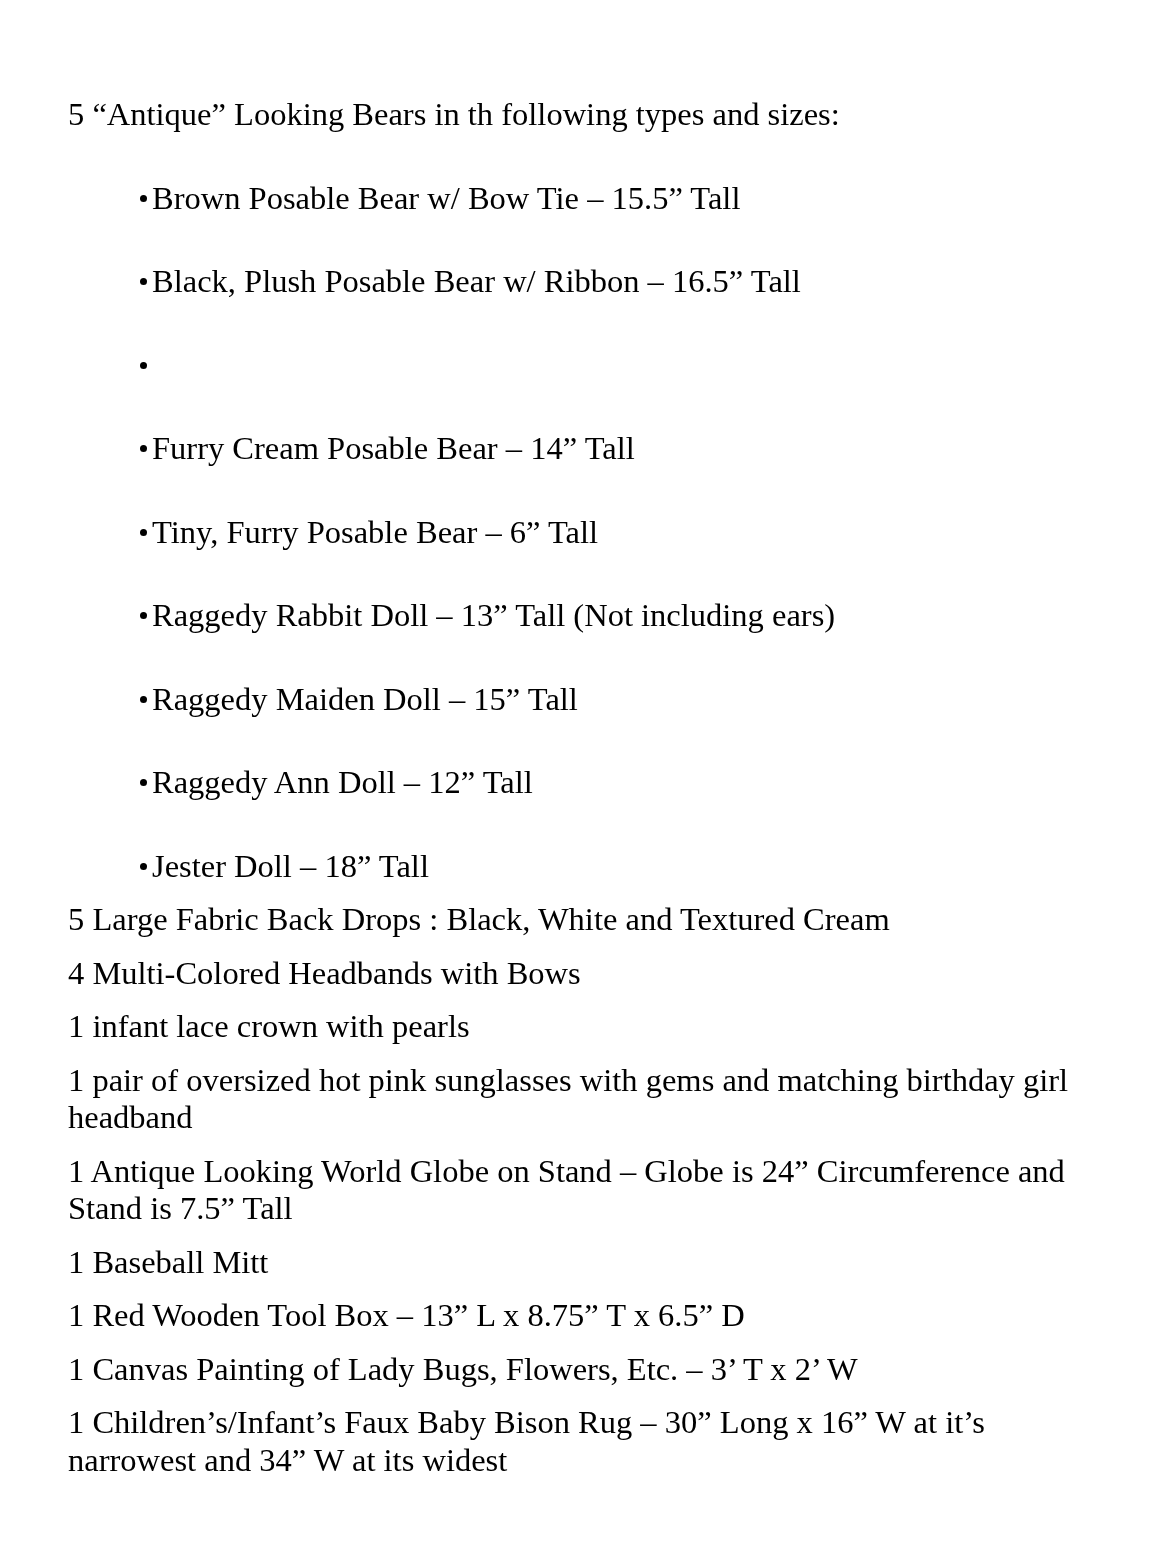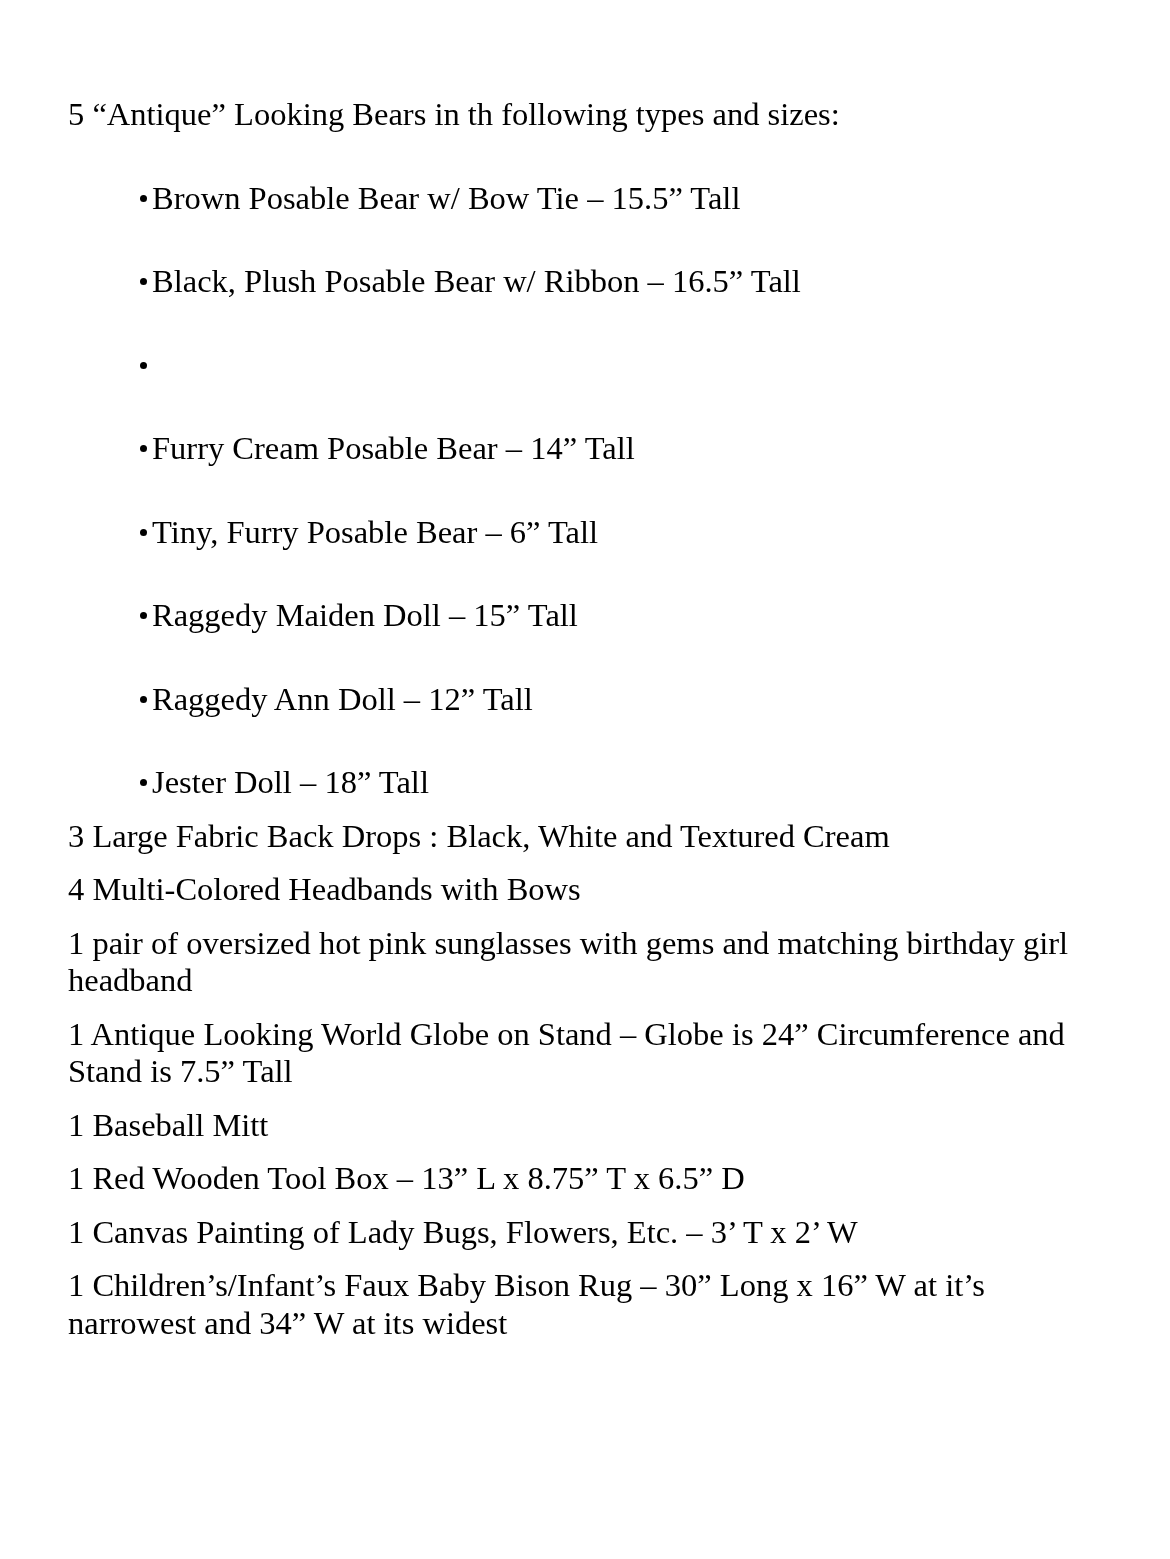"Raggedy Rabbit Doll – 13”" p.para { html: none -> <p><span></span><span>Raggedy Rabbit Doll – 13” Tall (Not including ears)</span></p> }
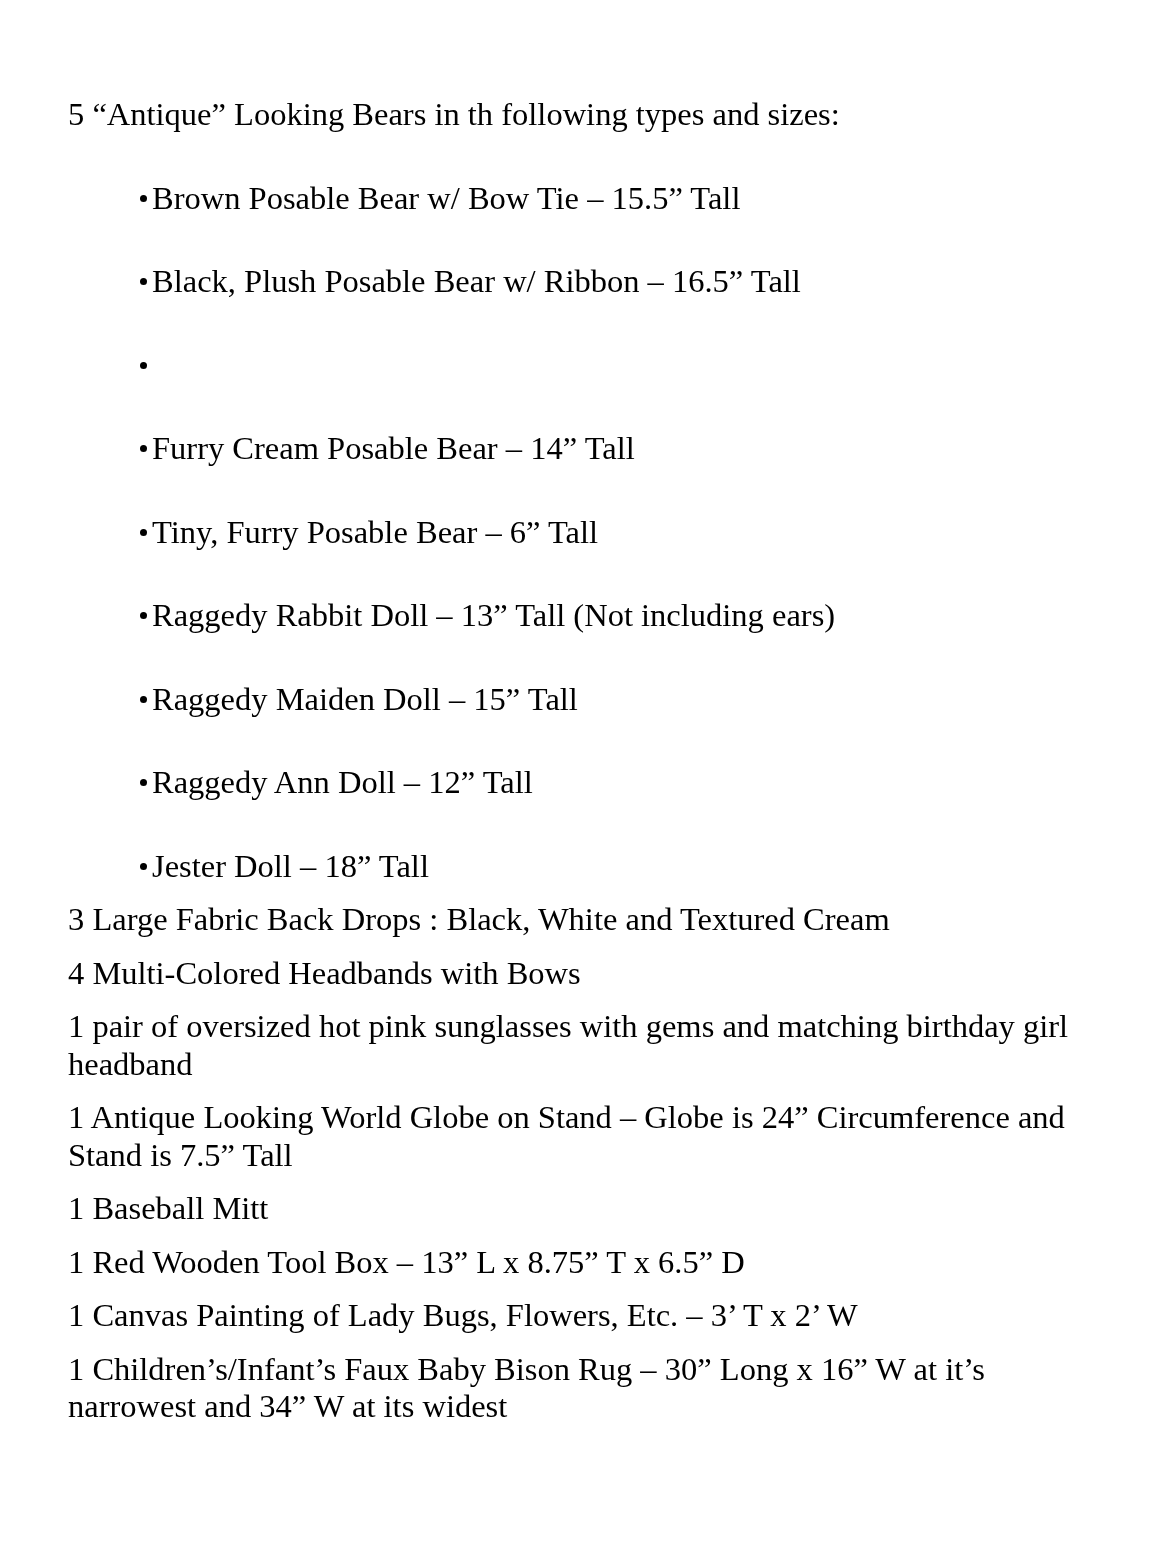"3 Large Fabric Back Drops" span { text: 3 -> 5 }
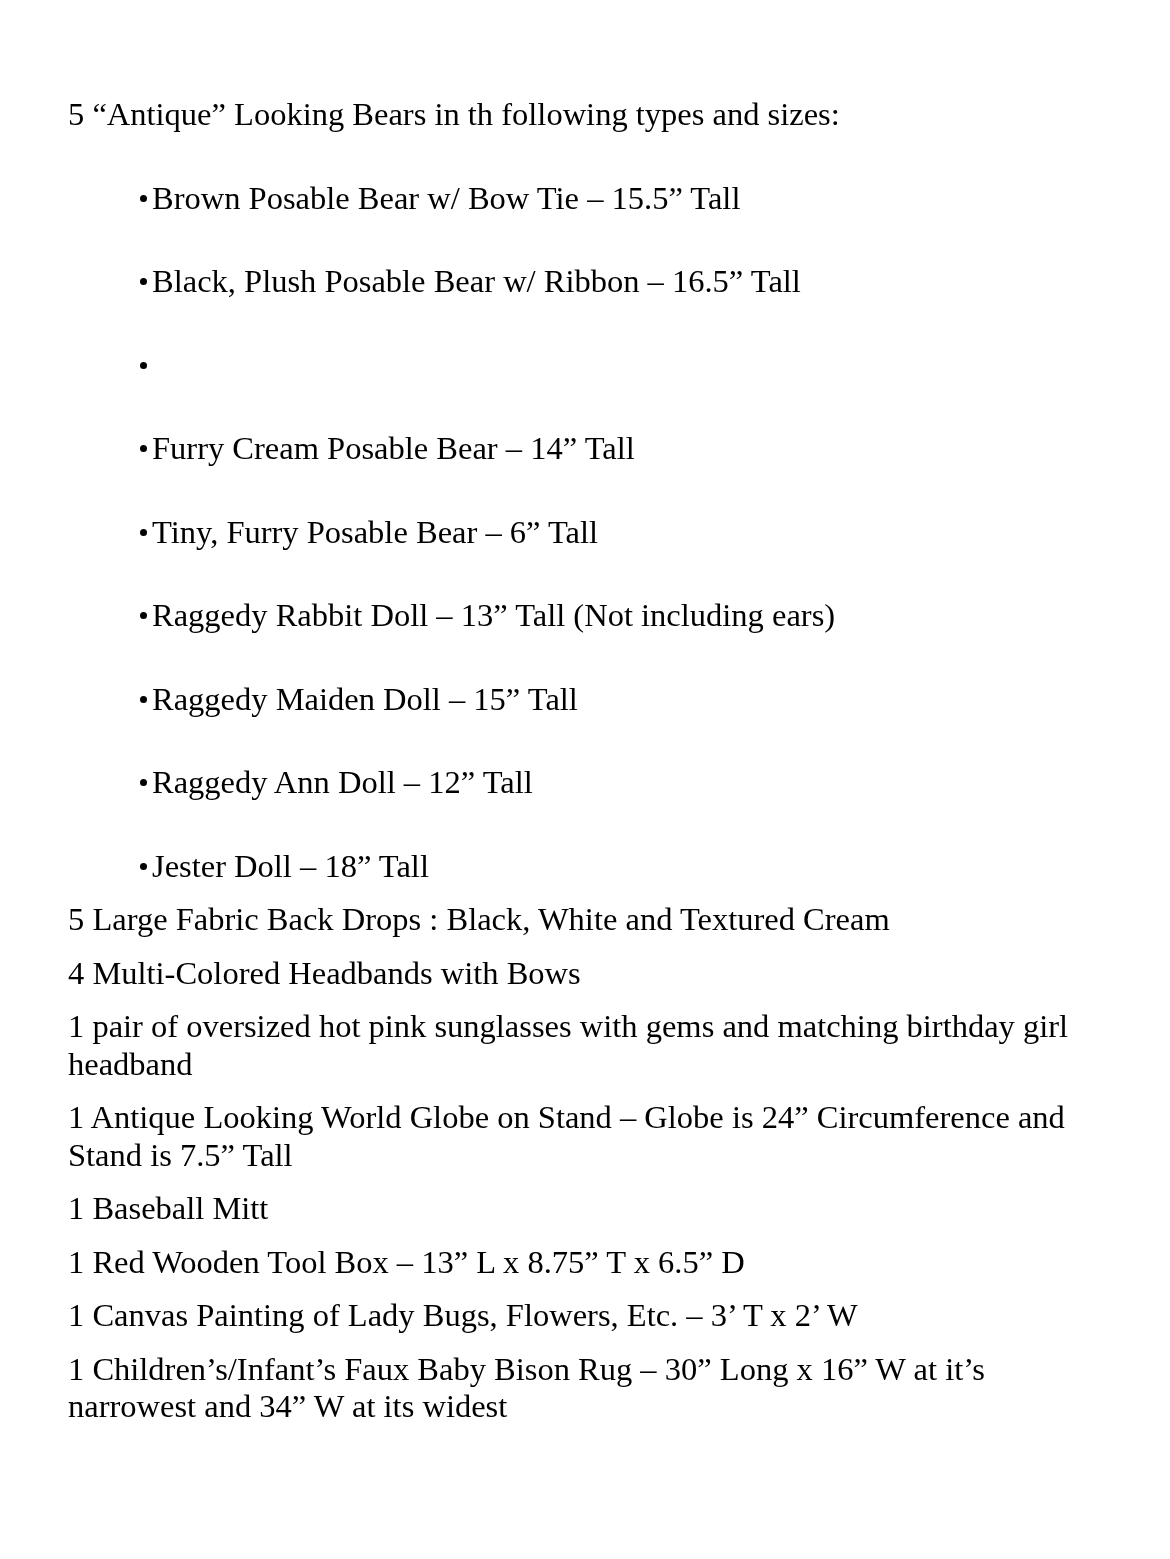"1 infant lace crown with" p.para { html: none -> <p><span>1 infant lace crown with pearls</span></p> }
